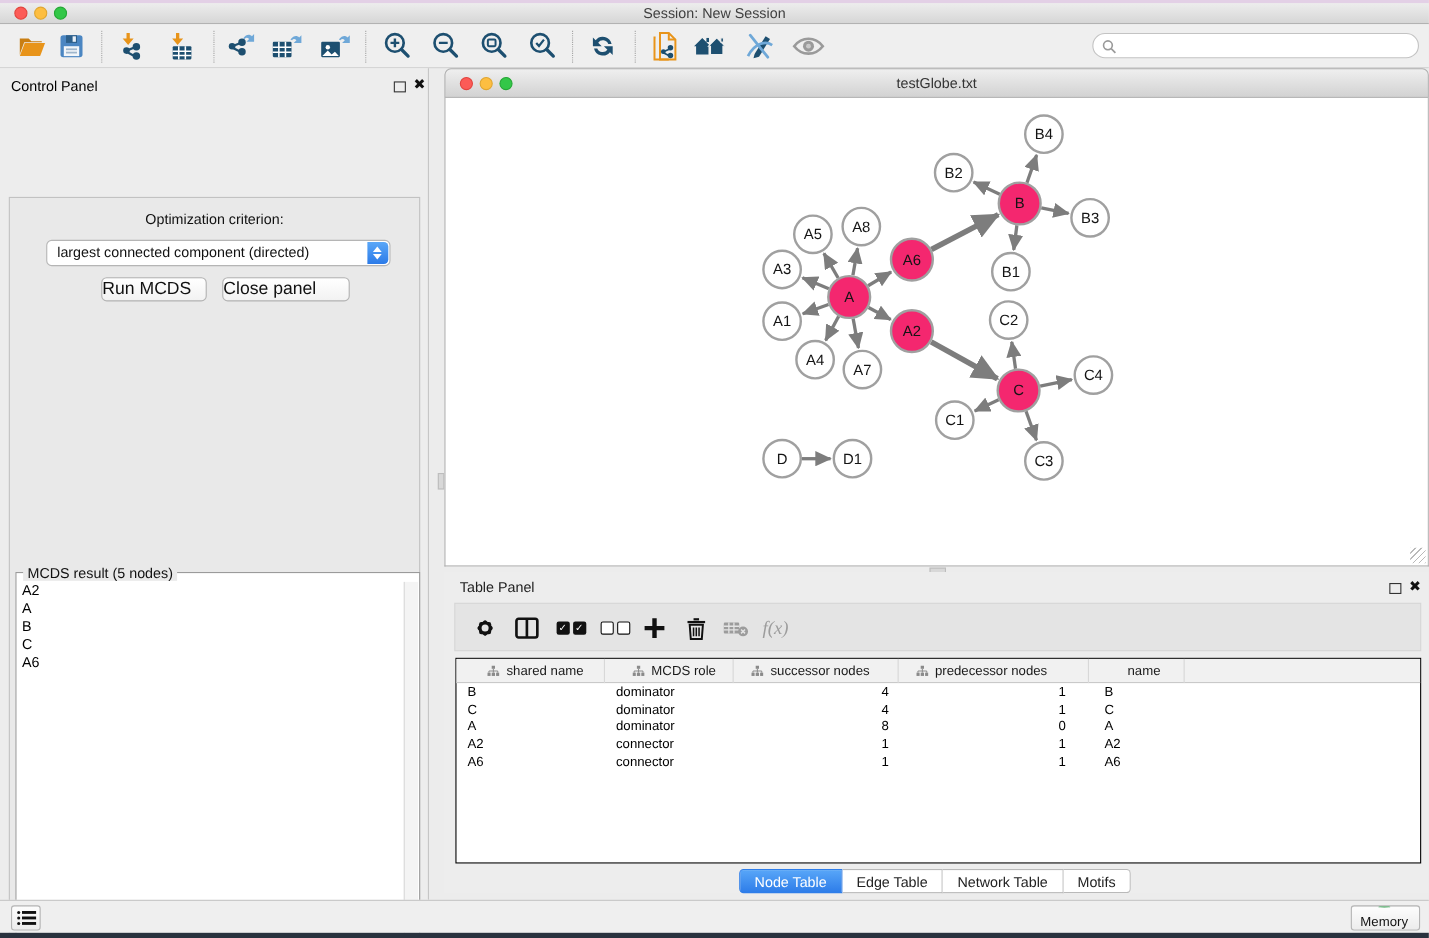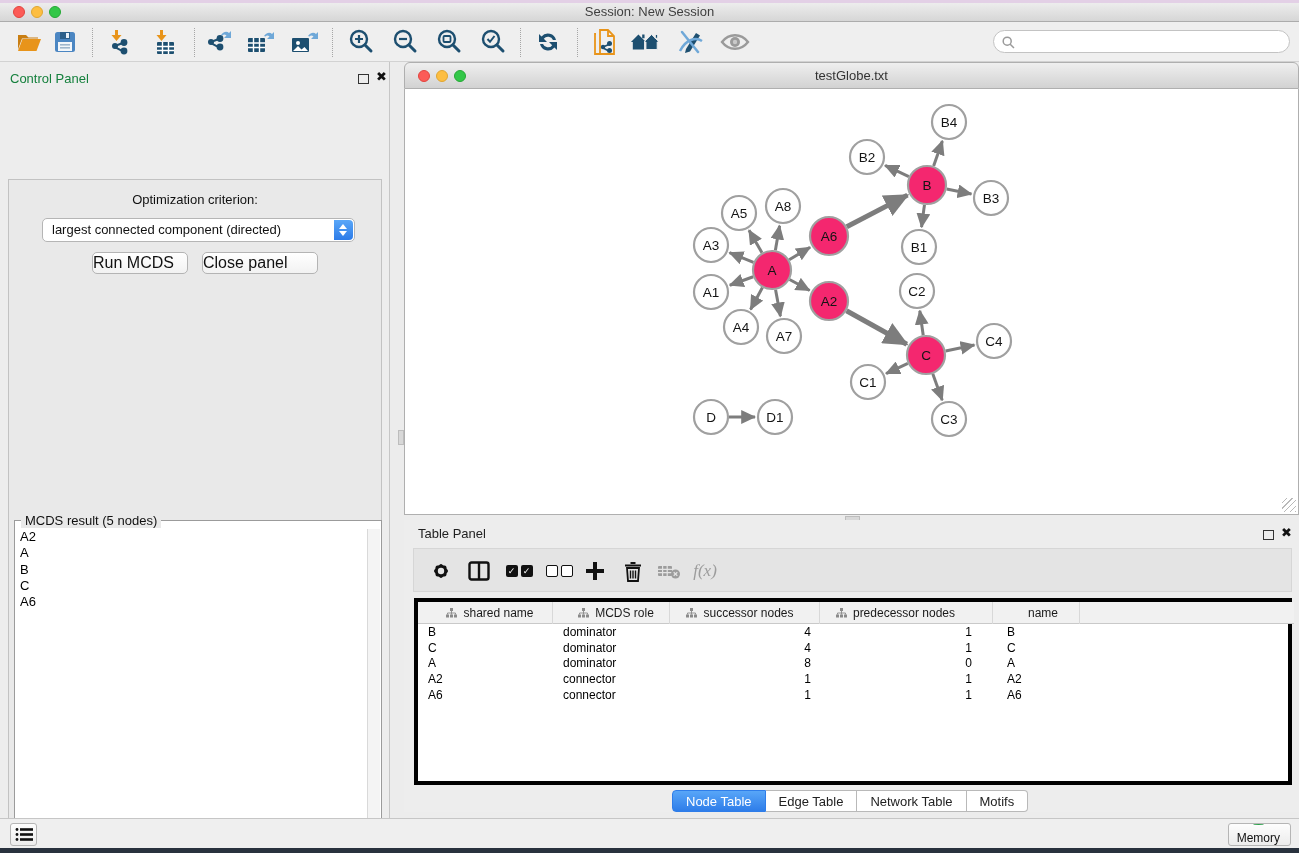"Control Panel" #cp-title { color: #15803d -> #000000 }
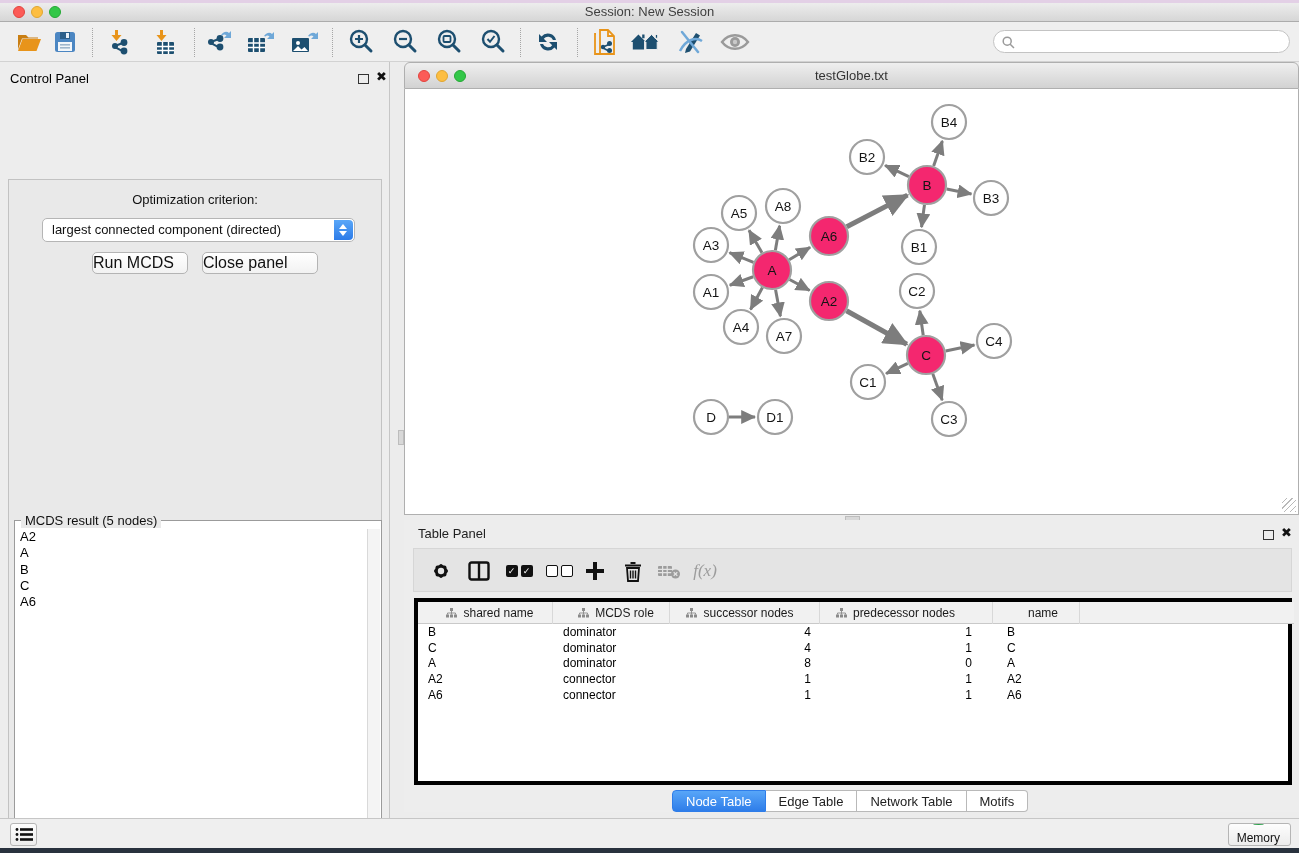"shared name" #data-table { border: 4px solid #000000 -> 1px solid #000000 }
